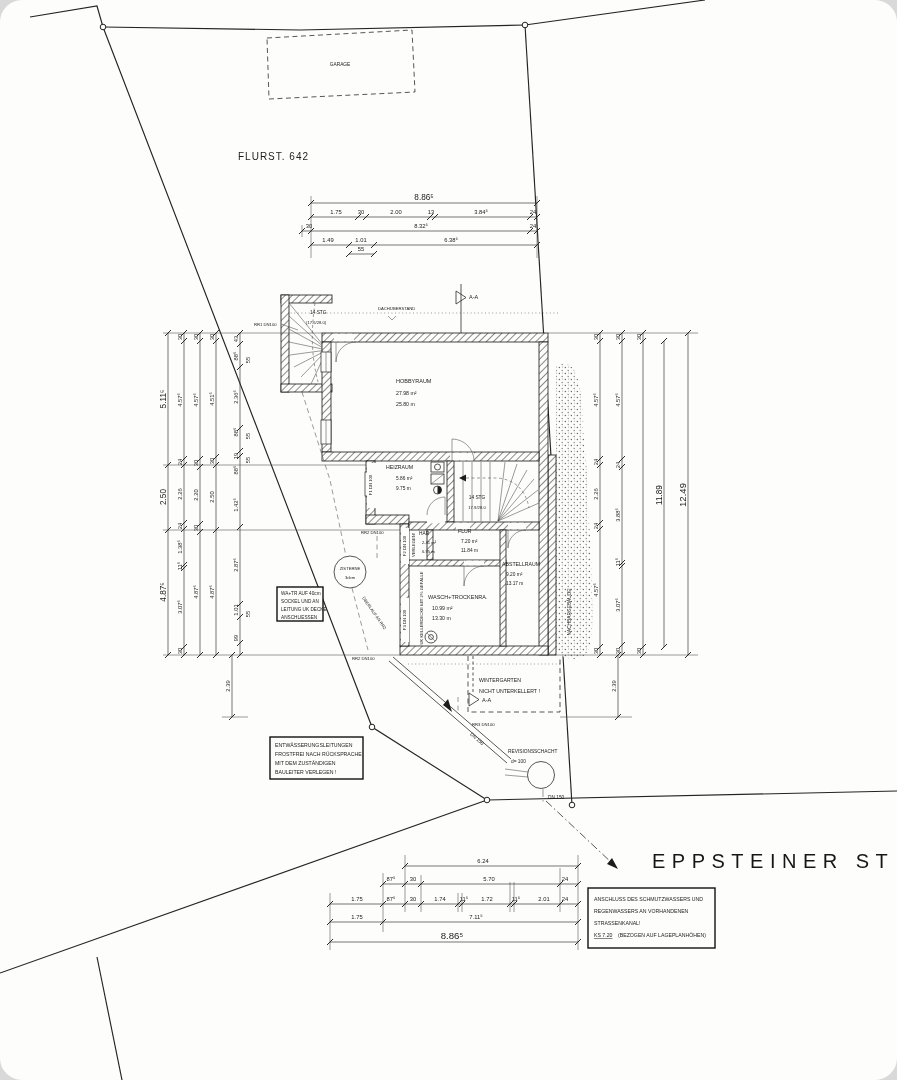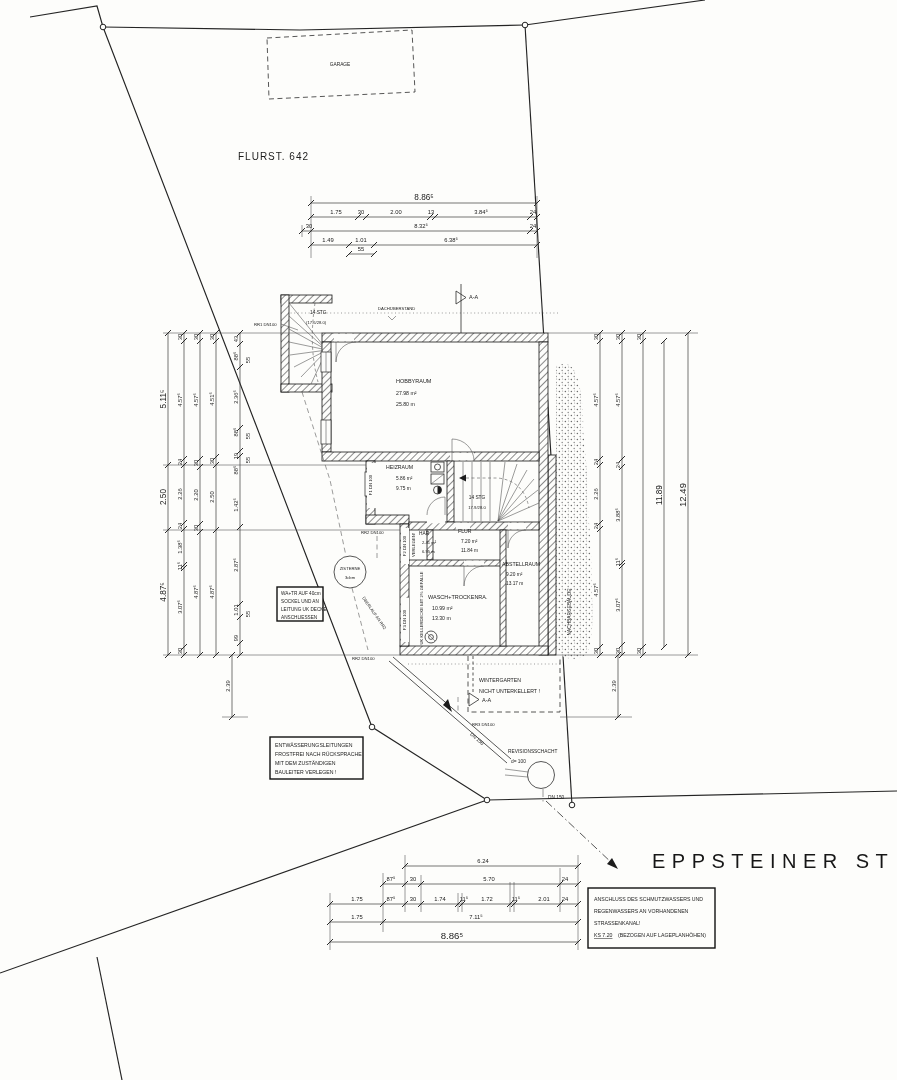"FLURST. 642" .page { border-radius: none -> 22px }
